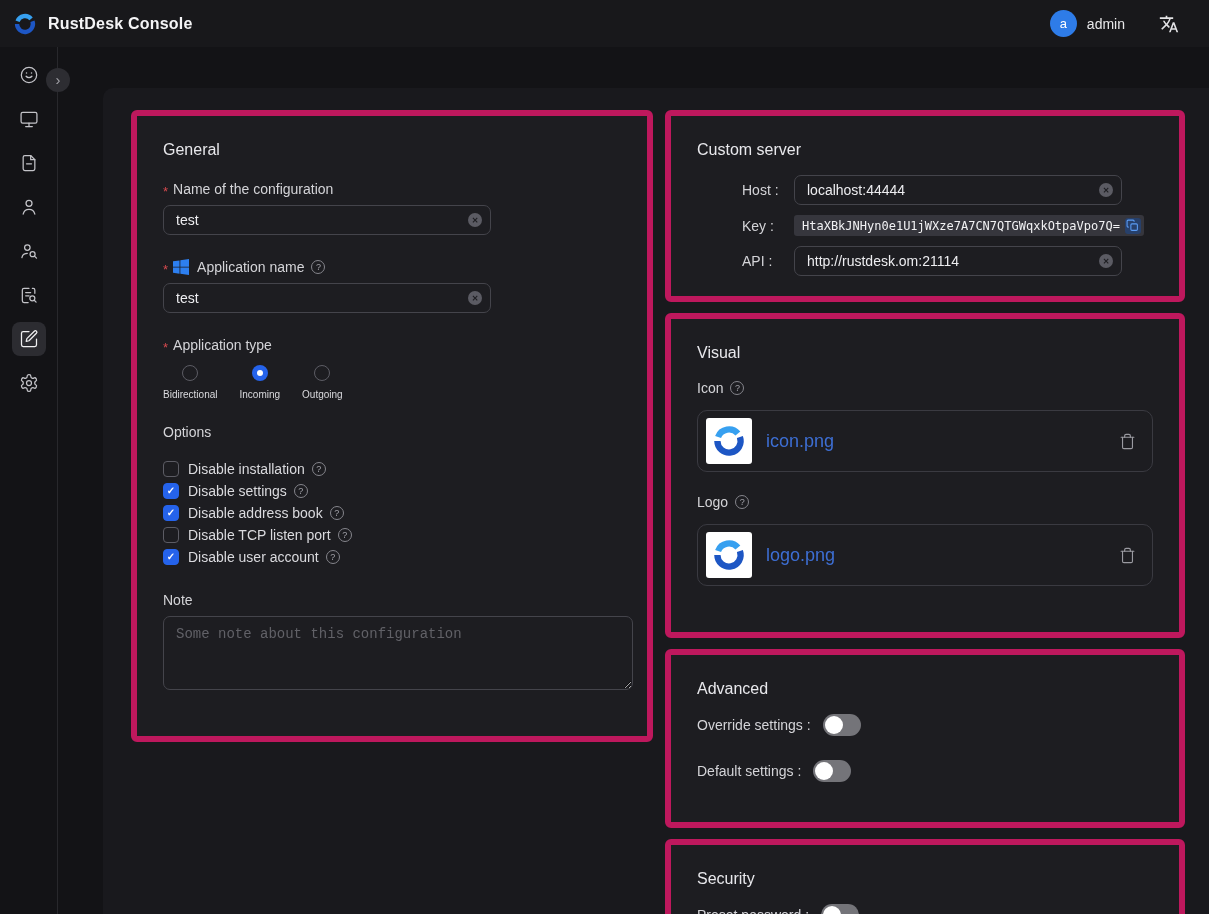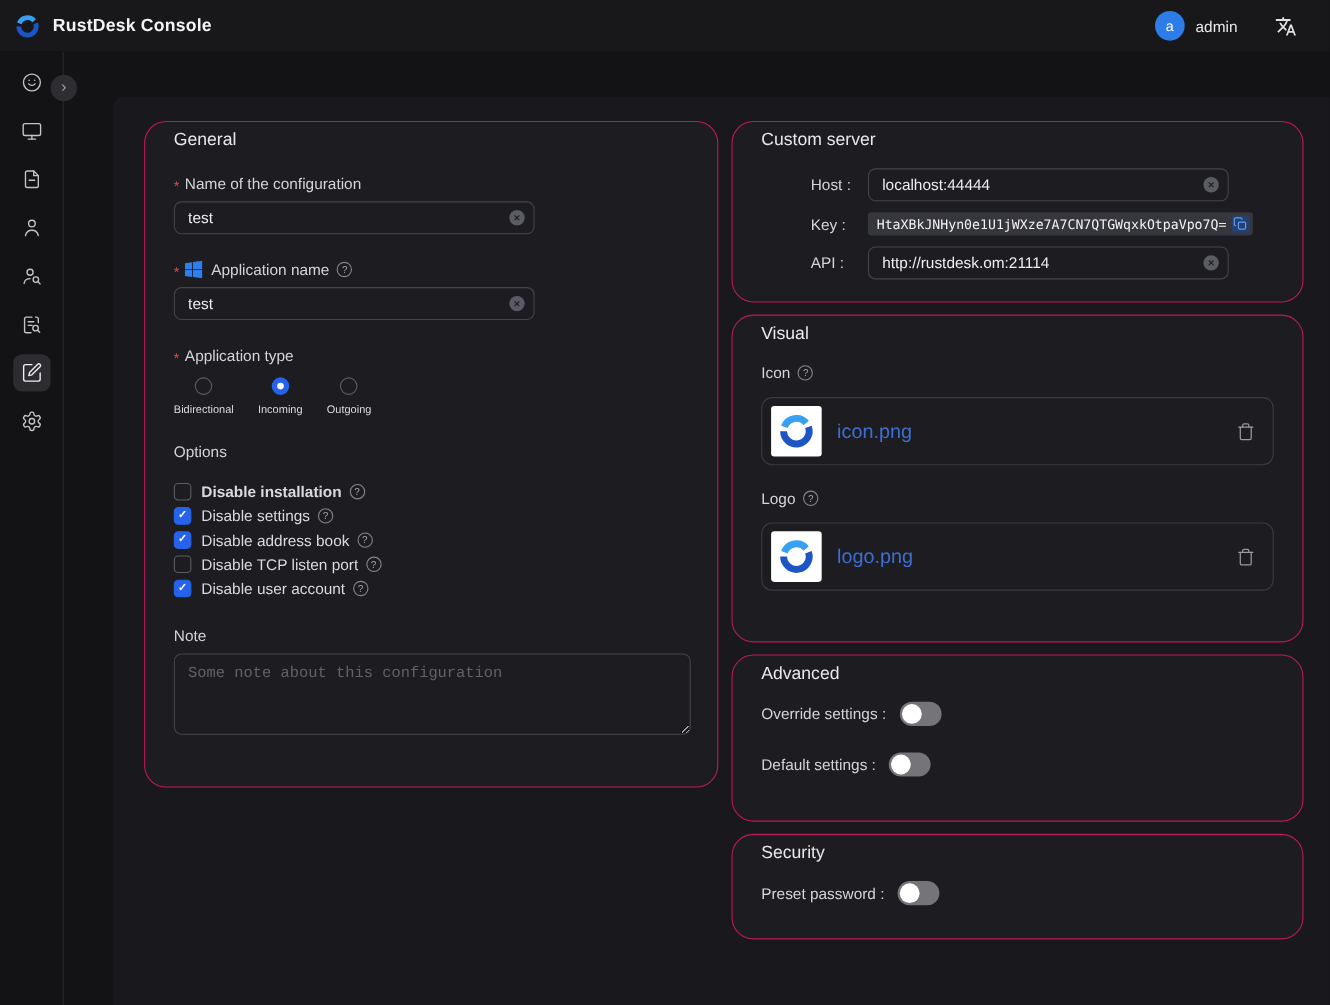"General" .card { border: 1px solid #be185d -> 6px solid #be185d; border-radius: 20px -> 6px; padding: 8px 26px 26px -> 25px 26px 26px }
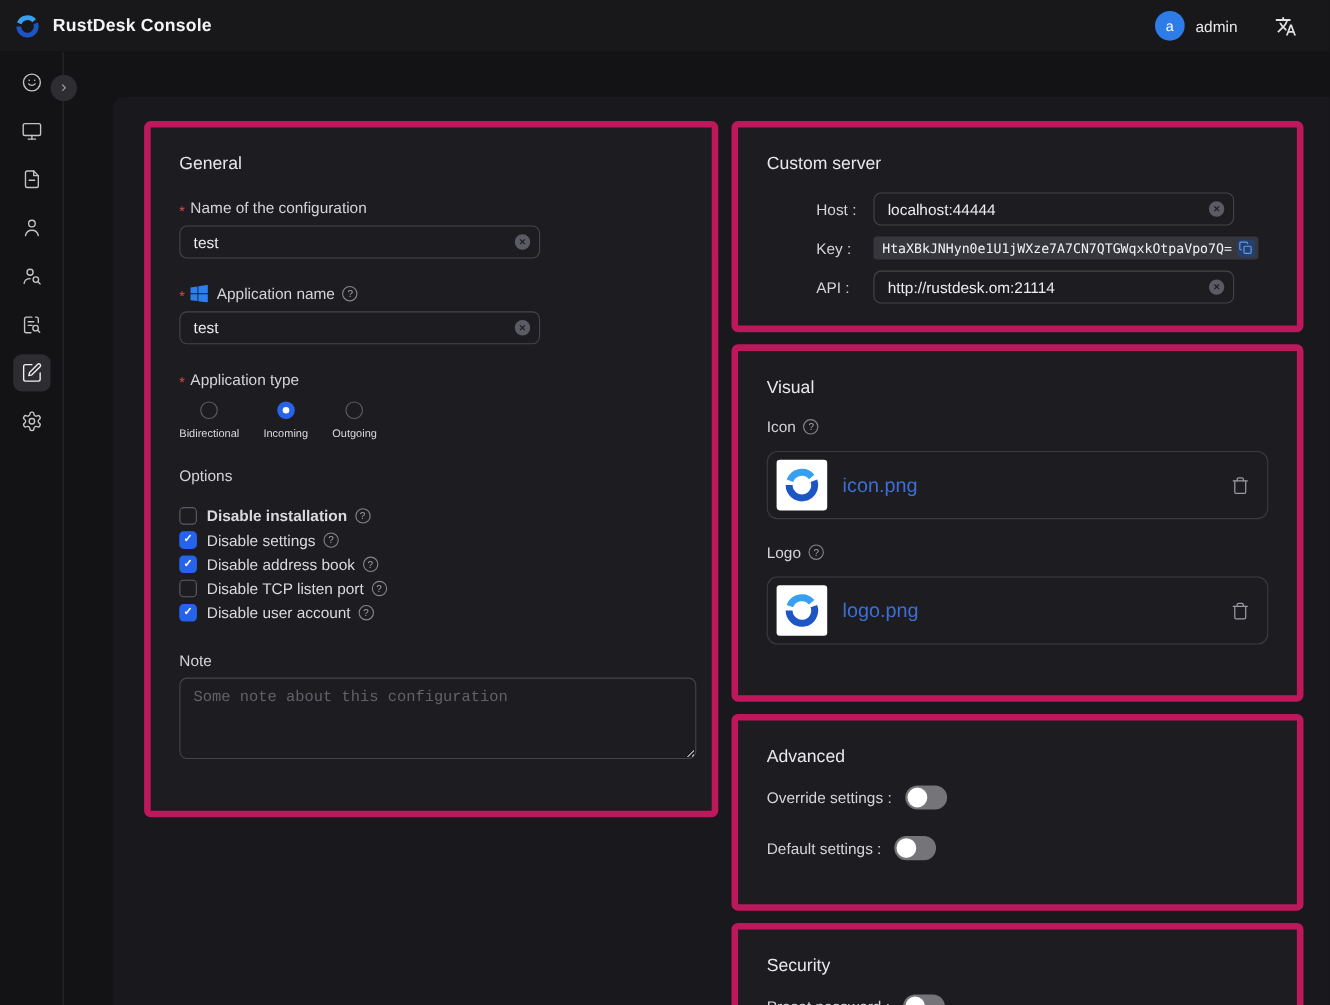"Disable installation" .option-label.bold .option-text { font-weight: 700 -> 400 }
